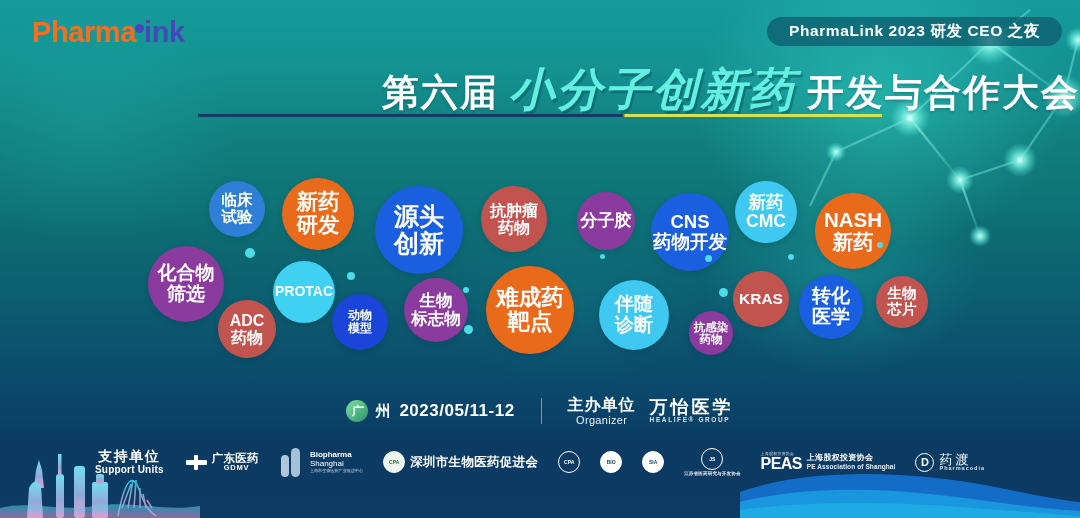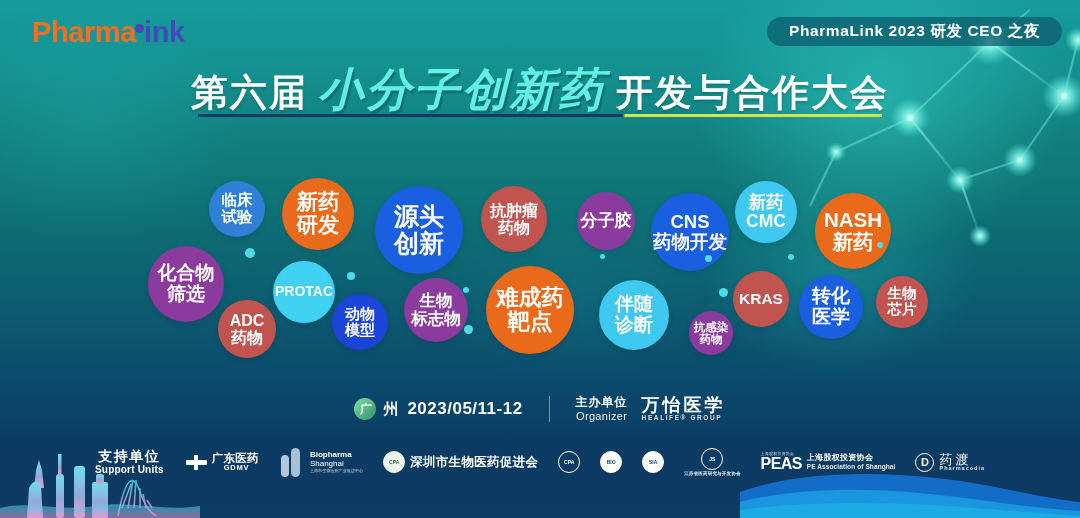"第六届" .title-wrap { text-align: center -> right }
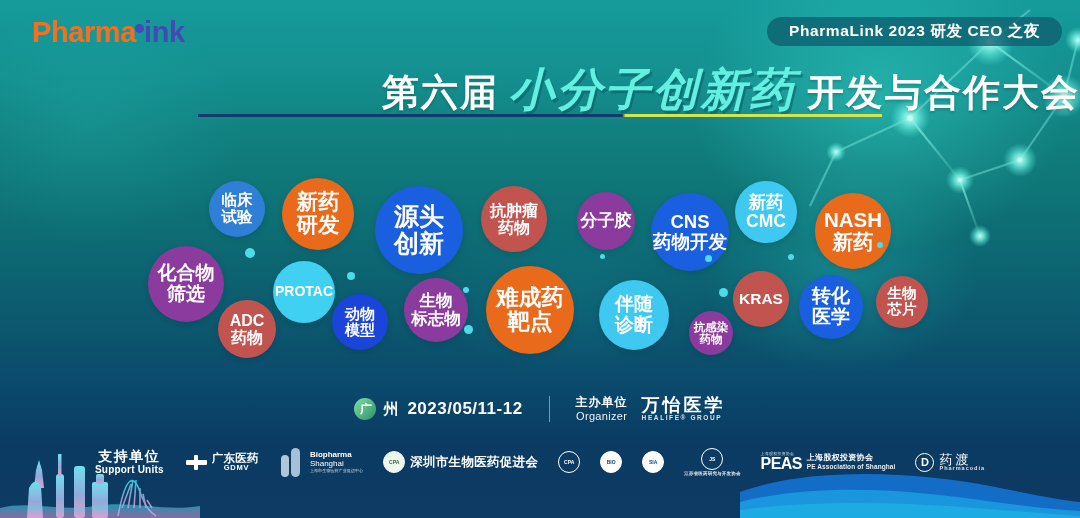"动物" div.bub { font-size: 15px -> 12px }
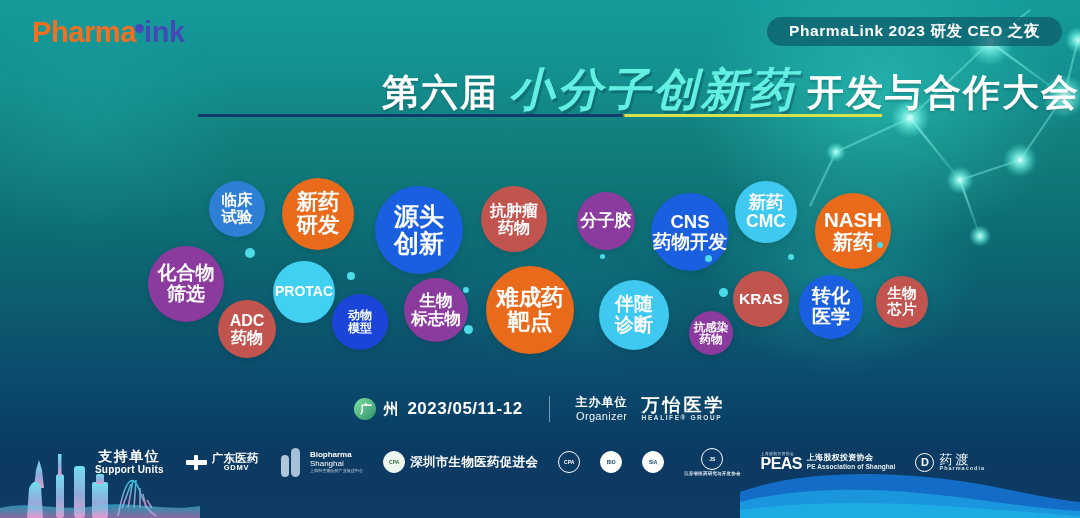"主办单位" .org-label .cn { font-size: 12px -> 16px }
